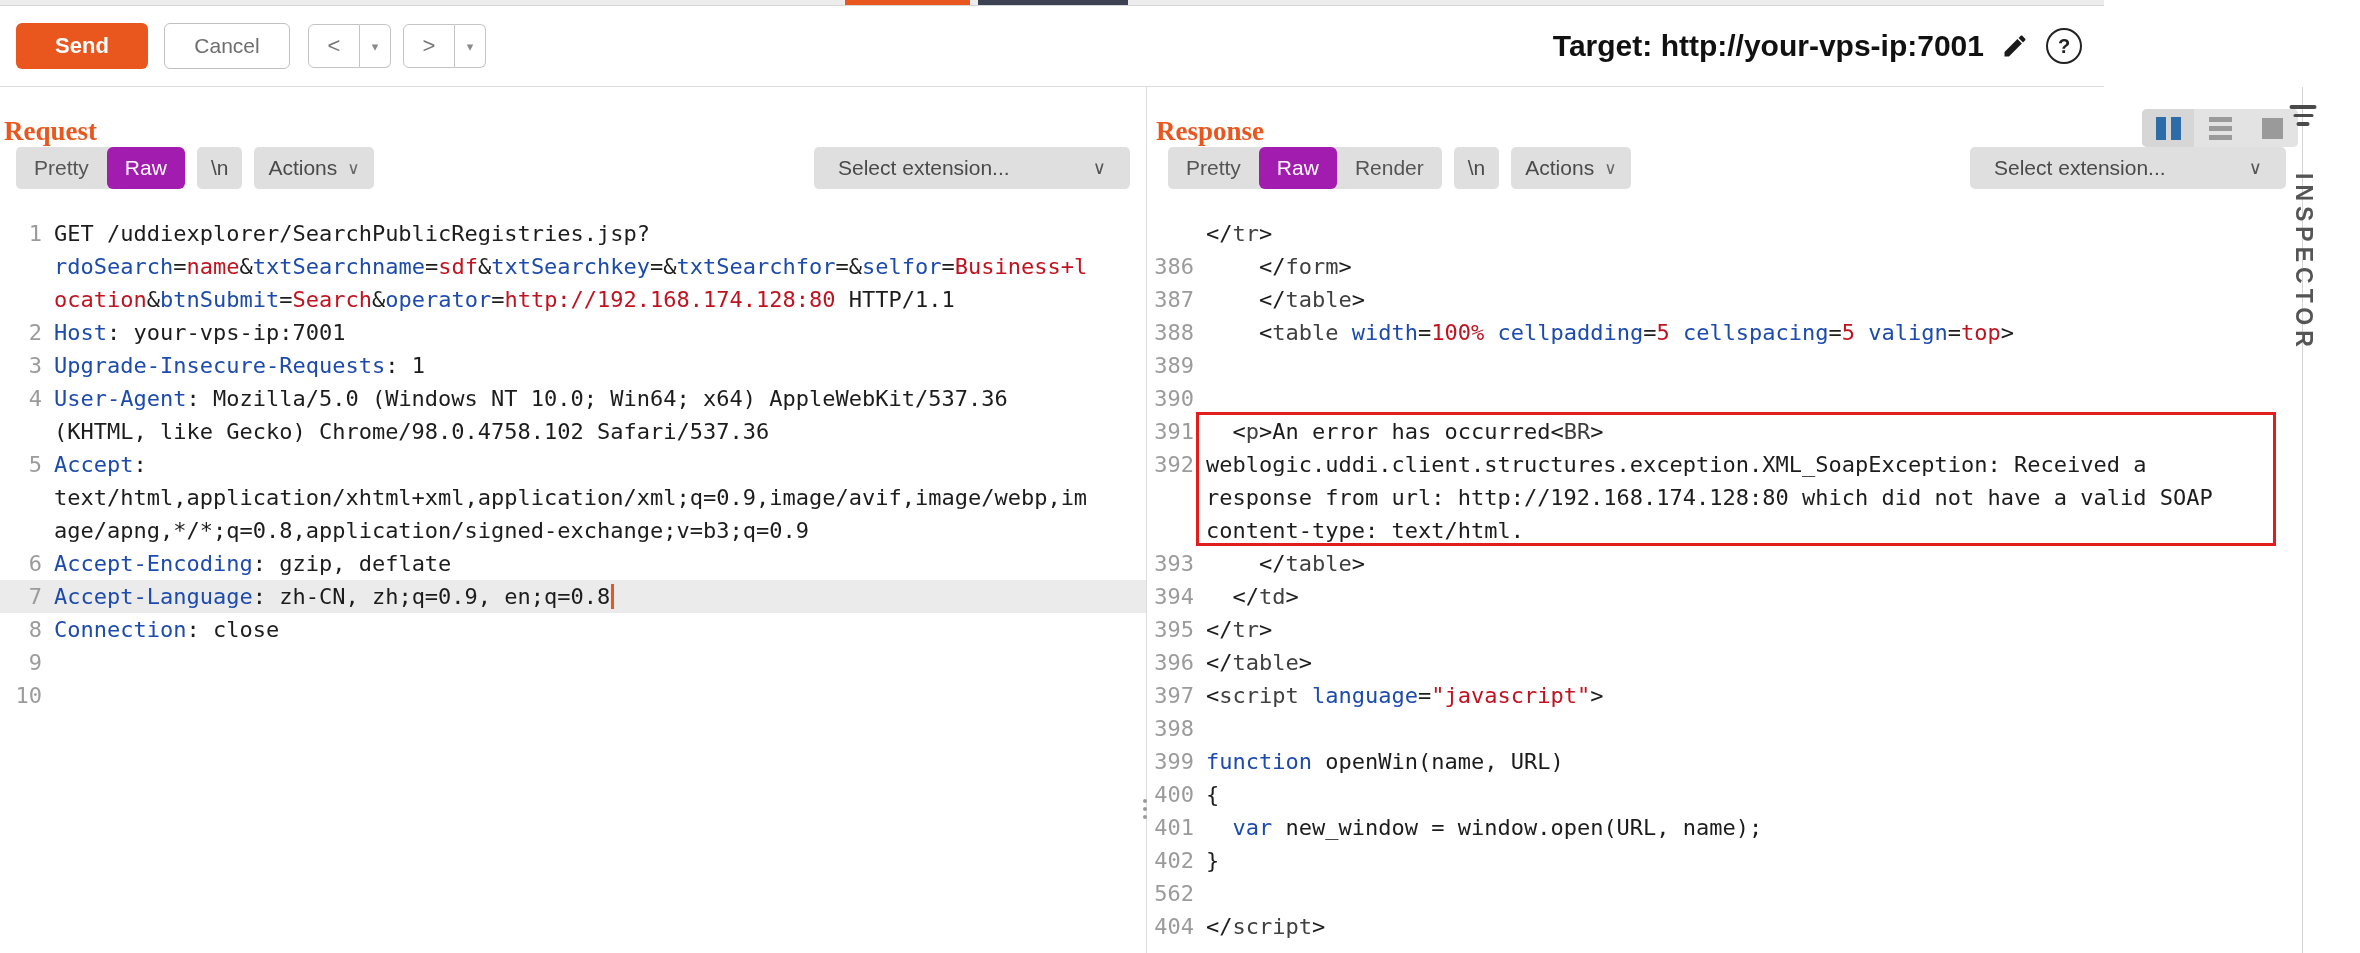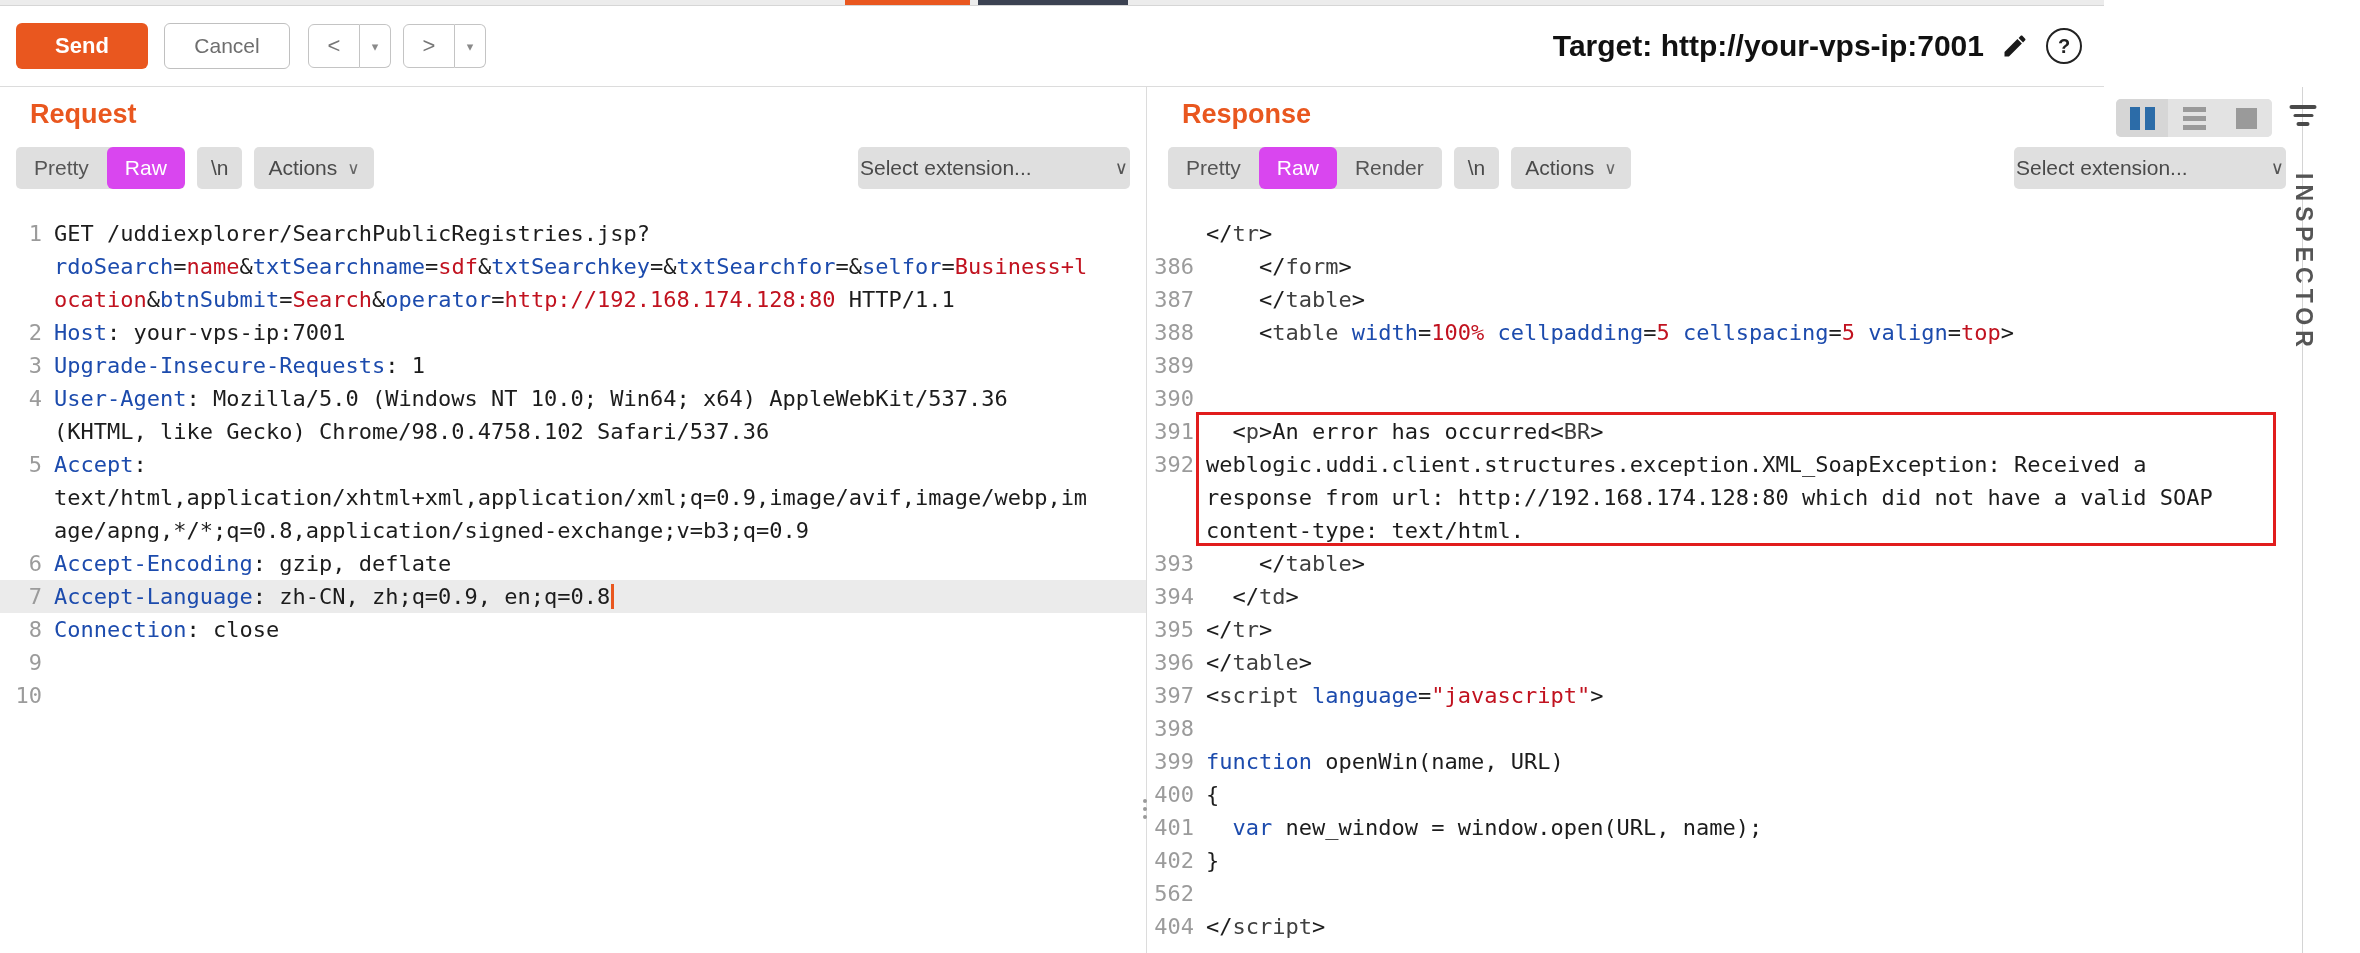"Request" .panel-head { align-items: flex-start -> flex-end; font-family: none -> Liberation Serif, serif; padding: 0 30px -> 0 4px }
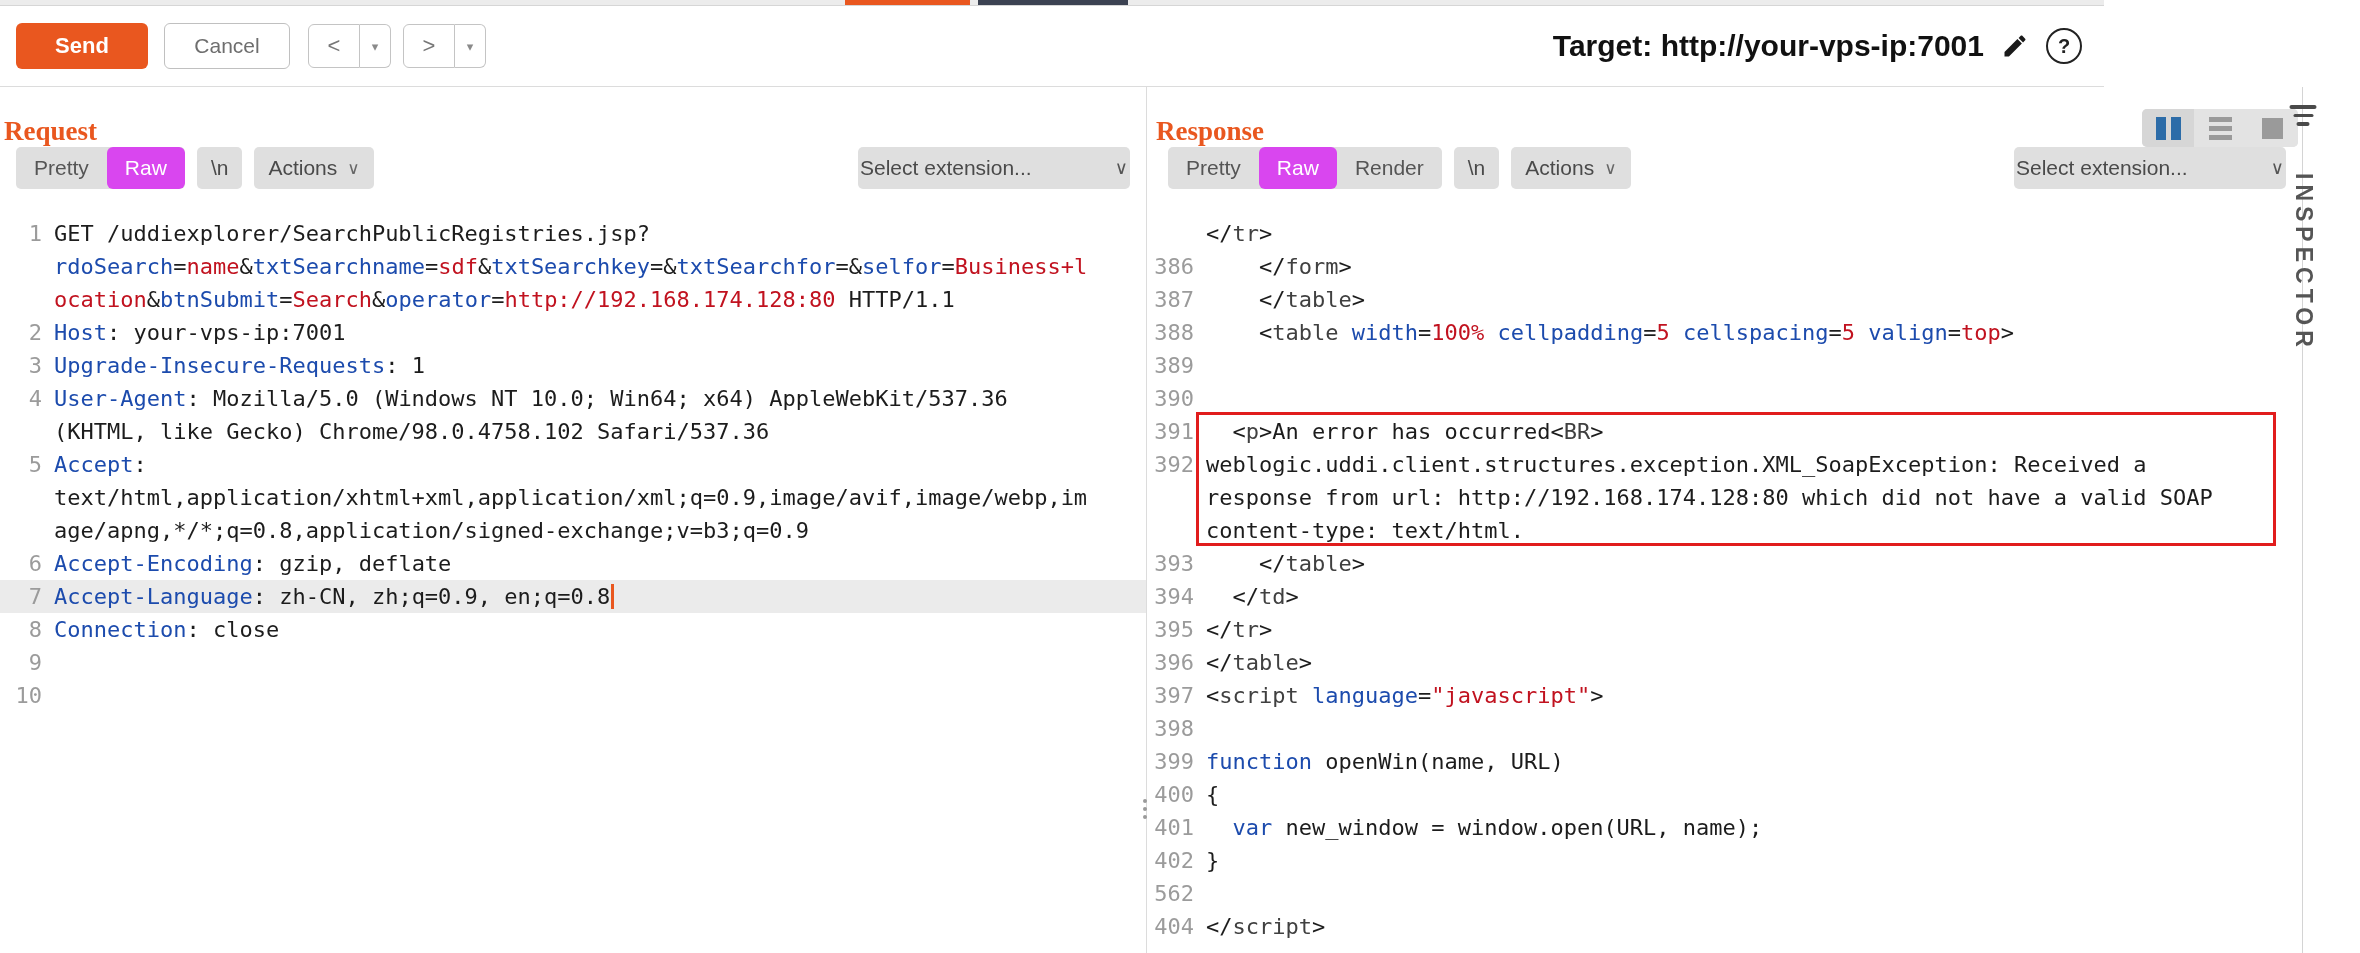"Raw" .tab.selected { background: #d946ef -> #a21caf }
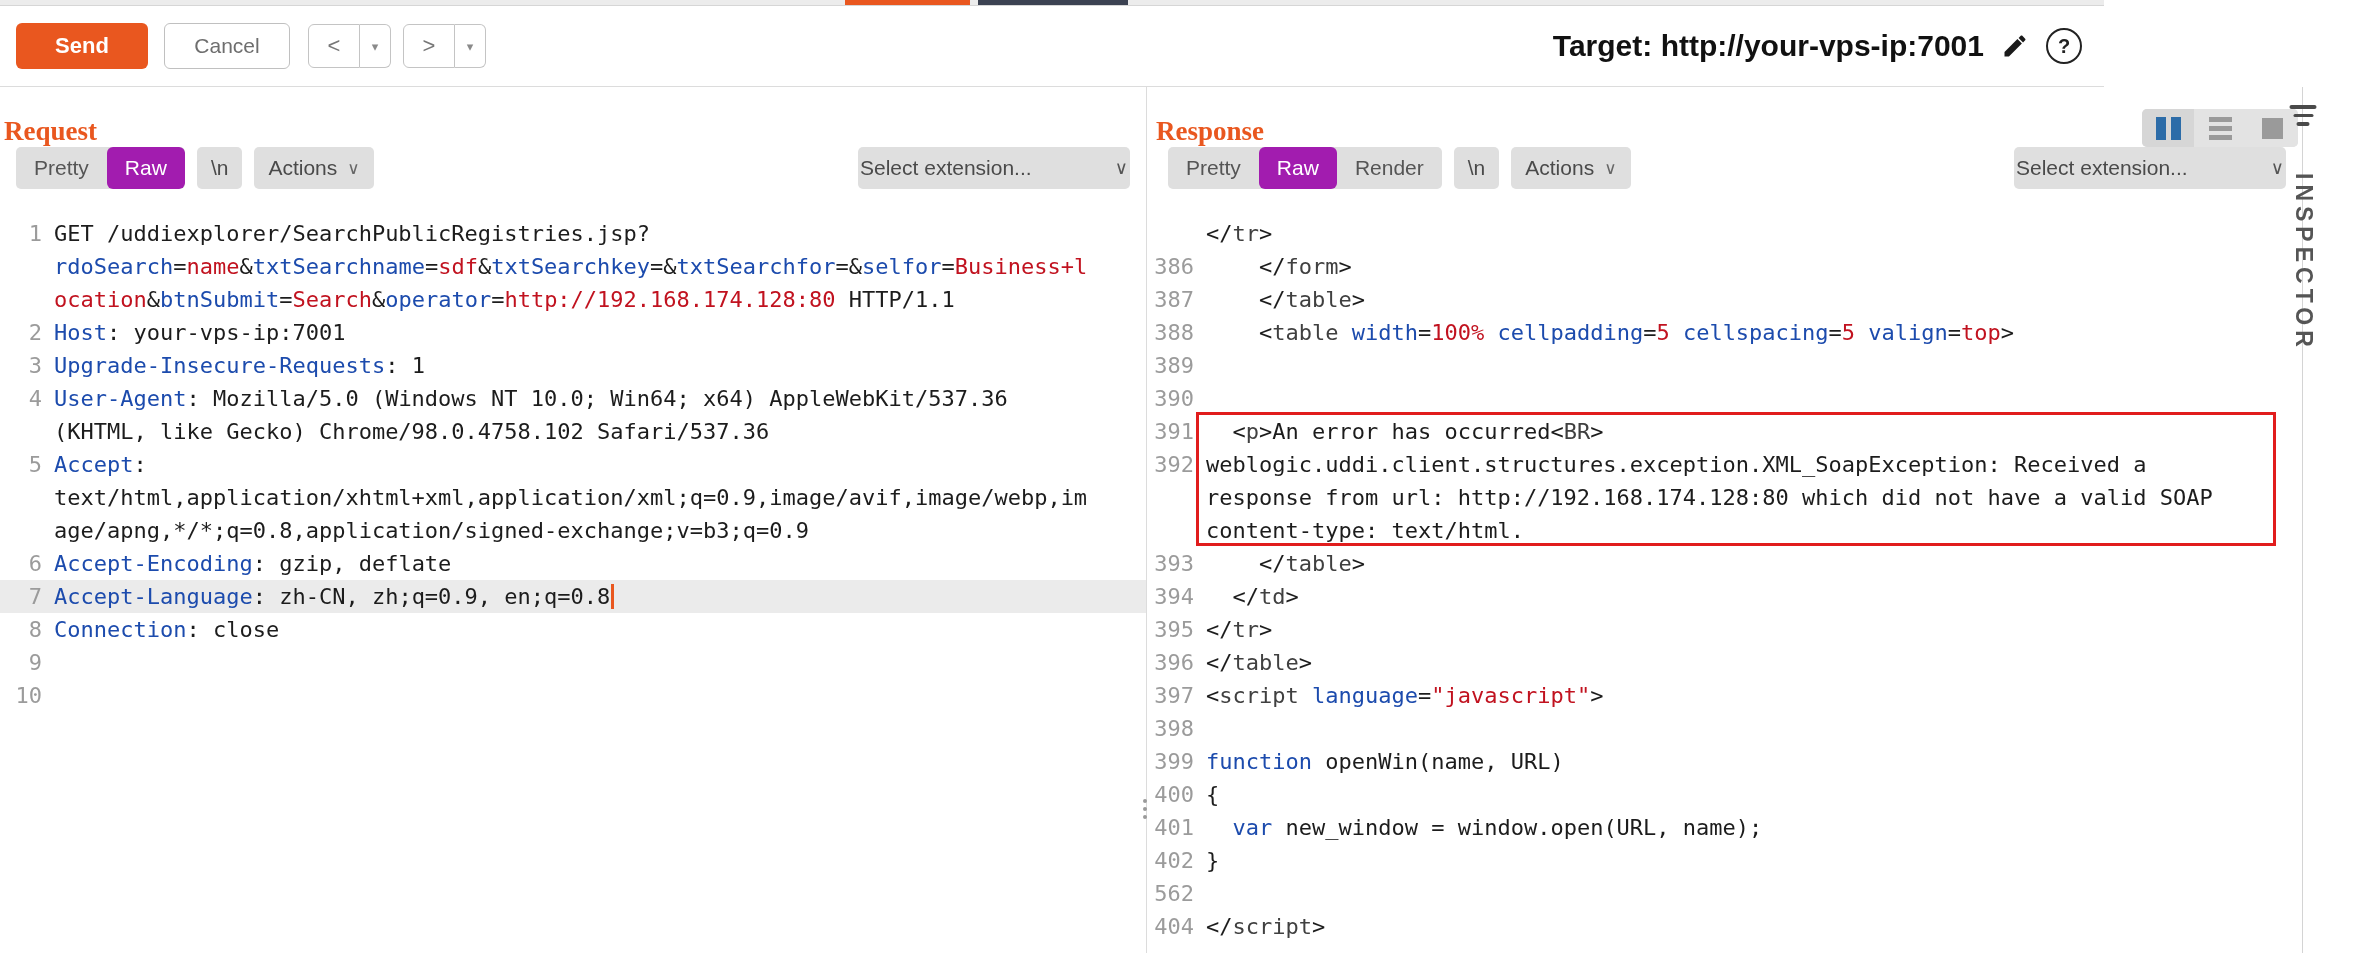"Select extension..." .select-ext { padding: 0 2px -> 0 24px }
